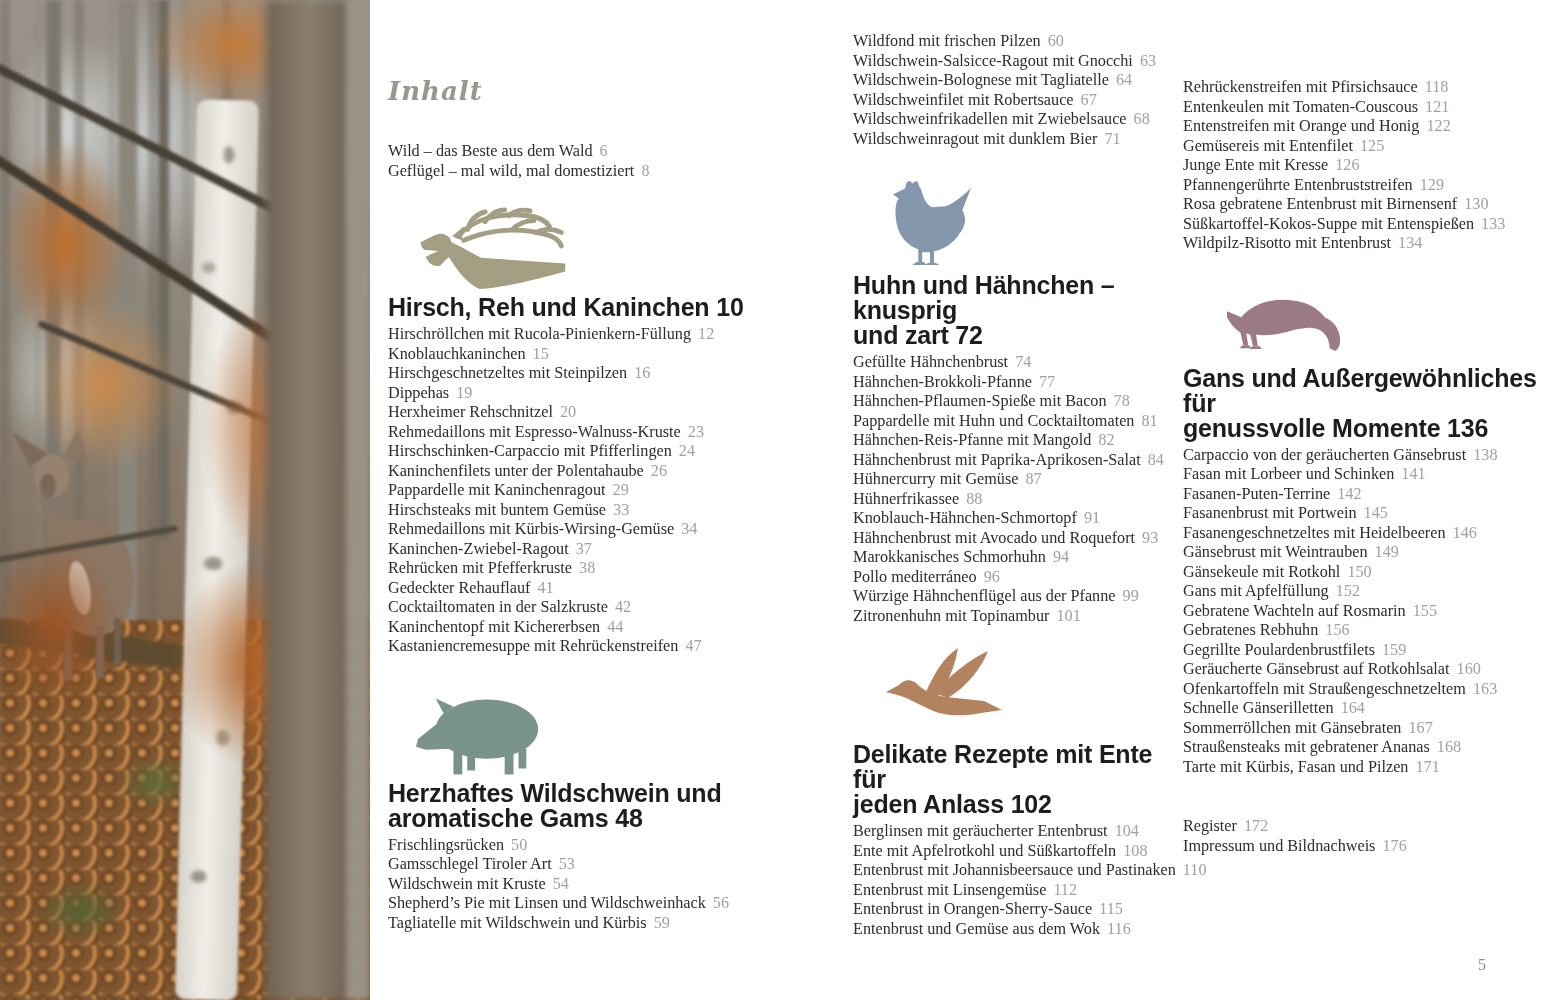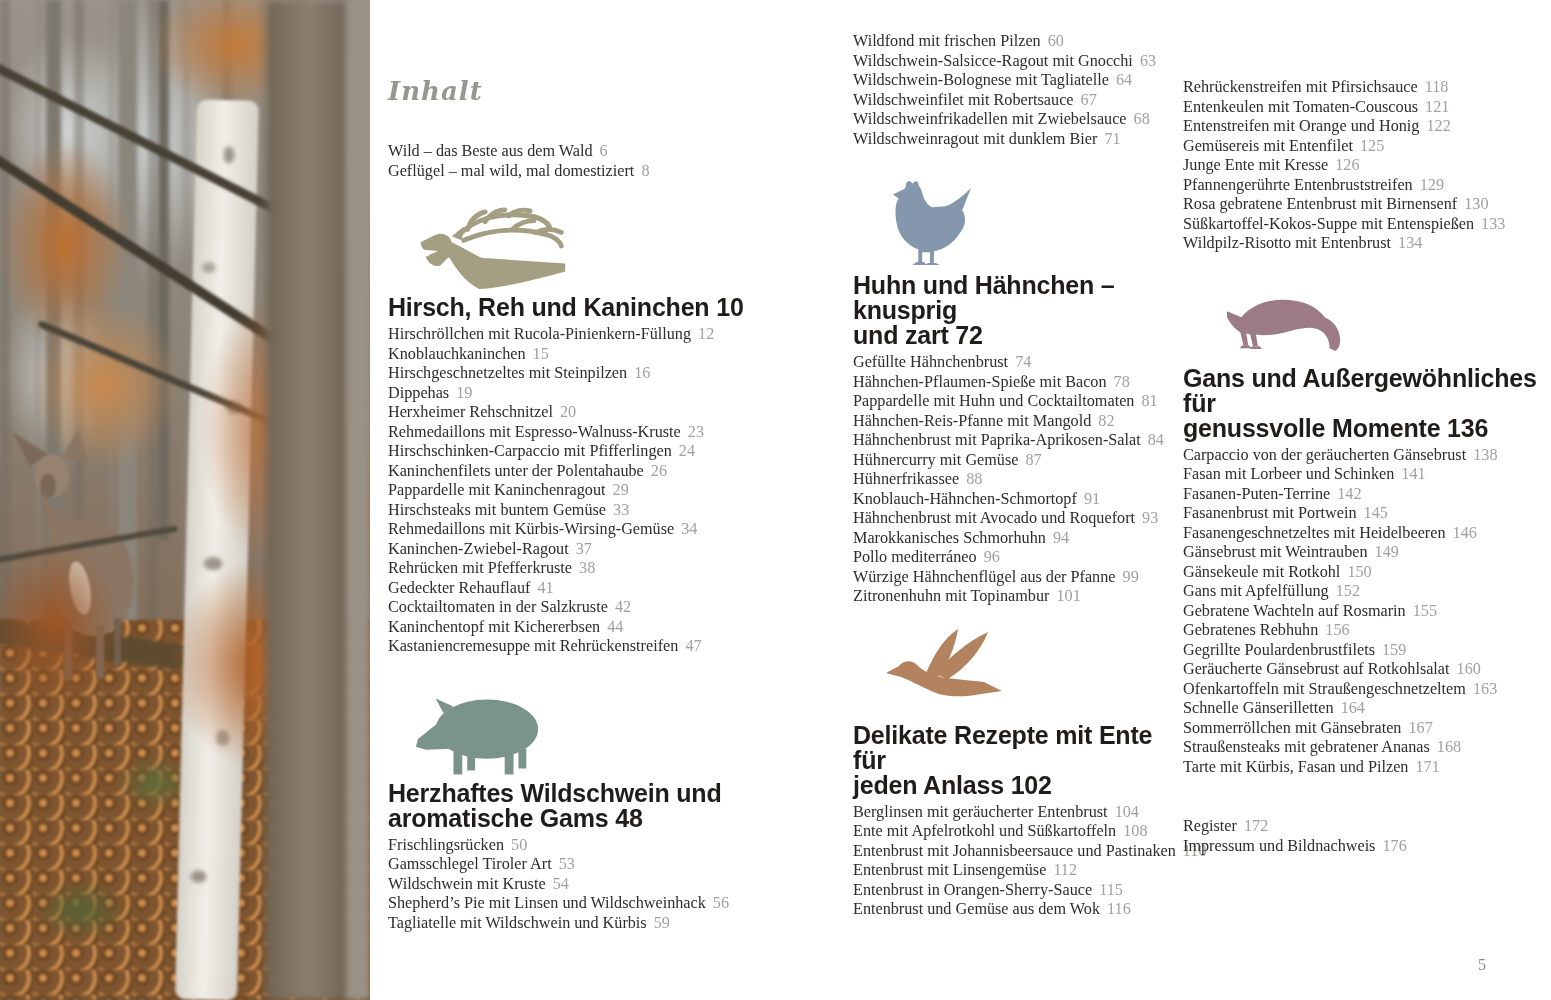"Hähnchen-Brokkoli-Pfanne 77" li.entry { html: none -> <li><span>Hähnchen-Brokkoli-Pfanne</span> <span>77</span></li> }
